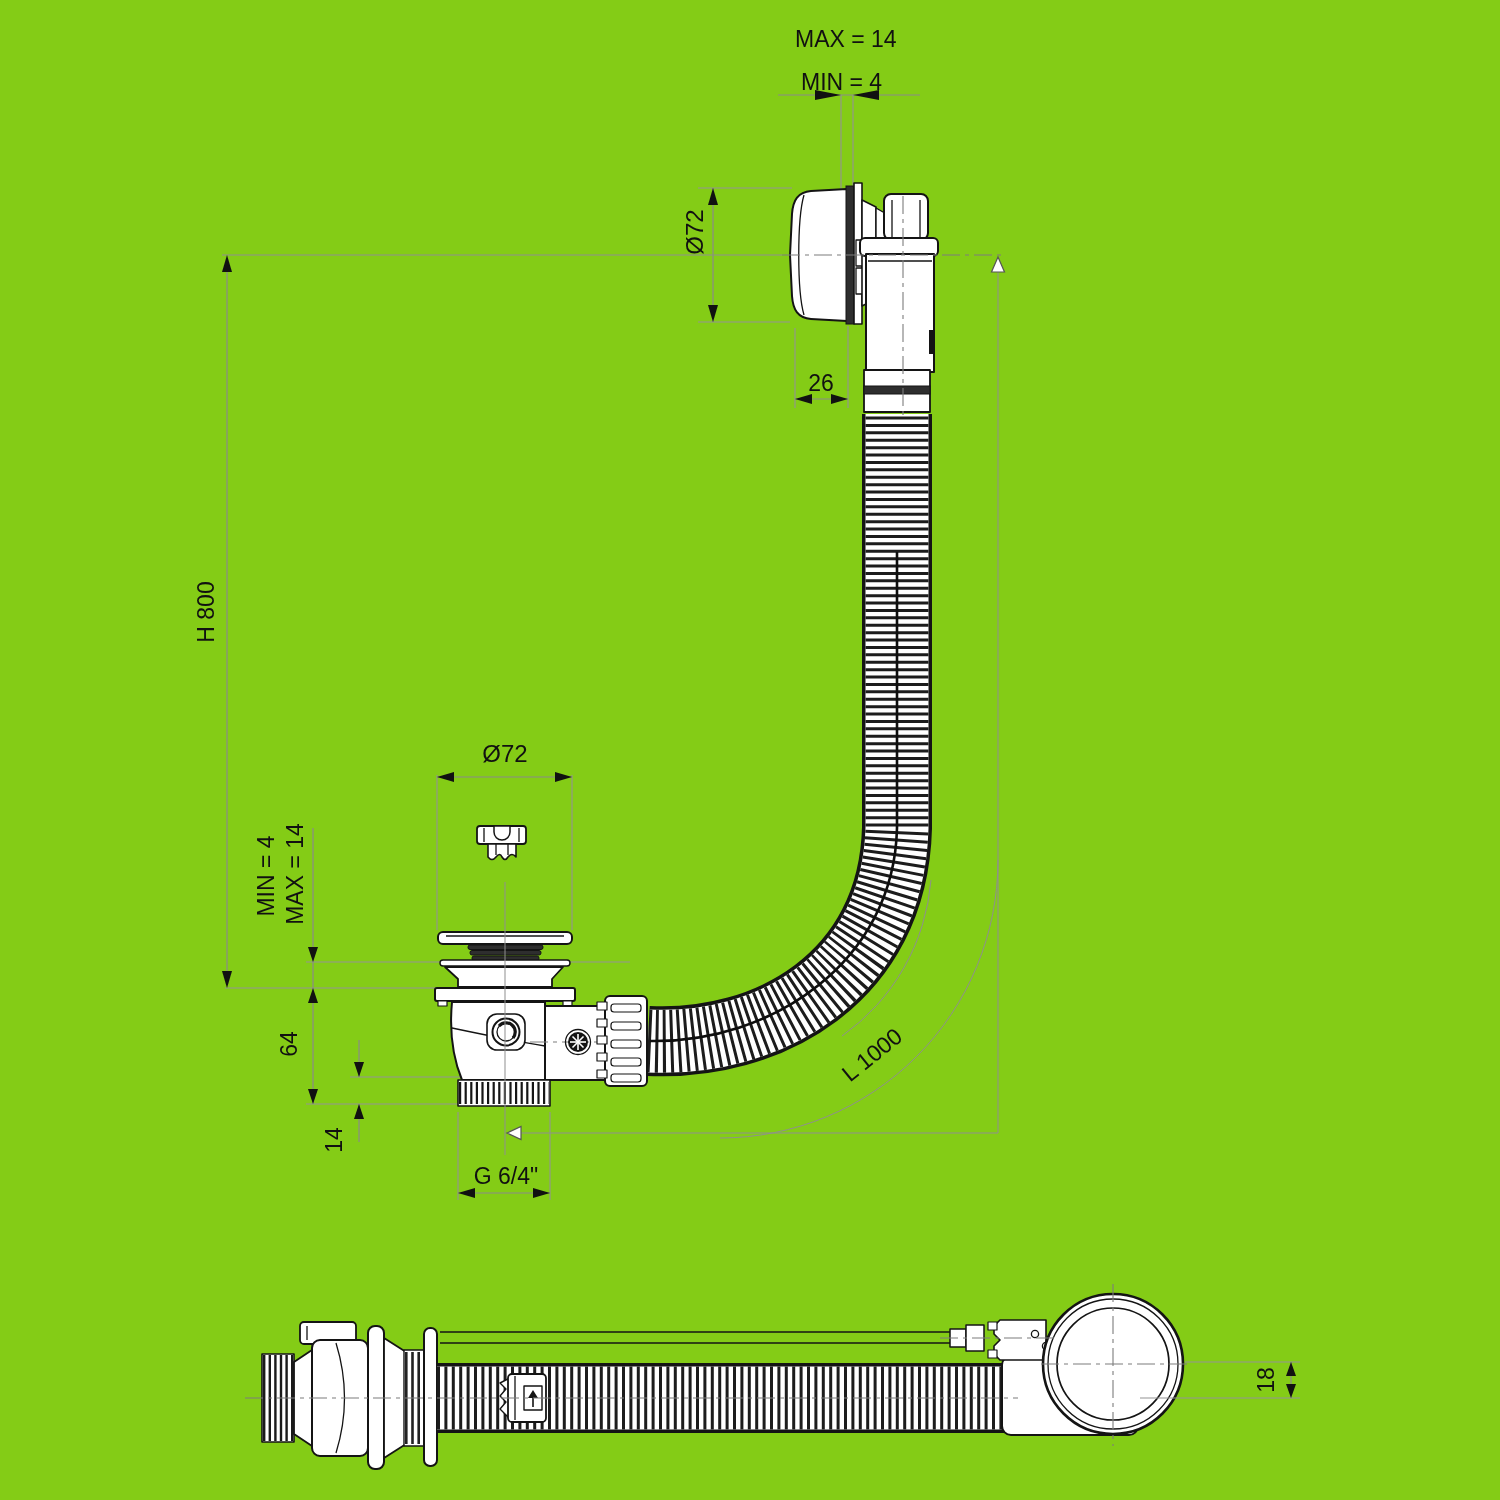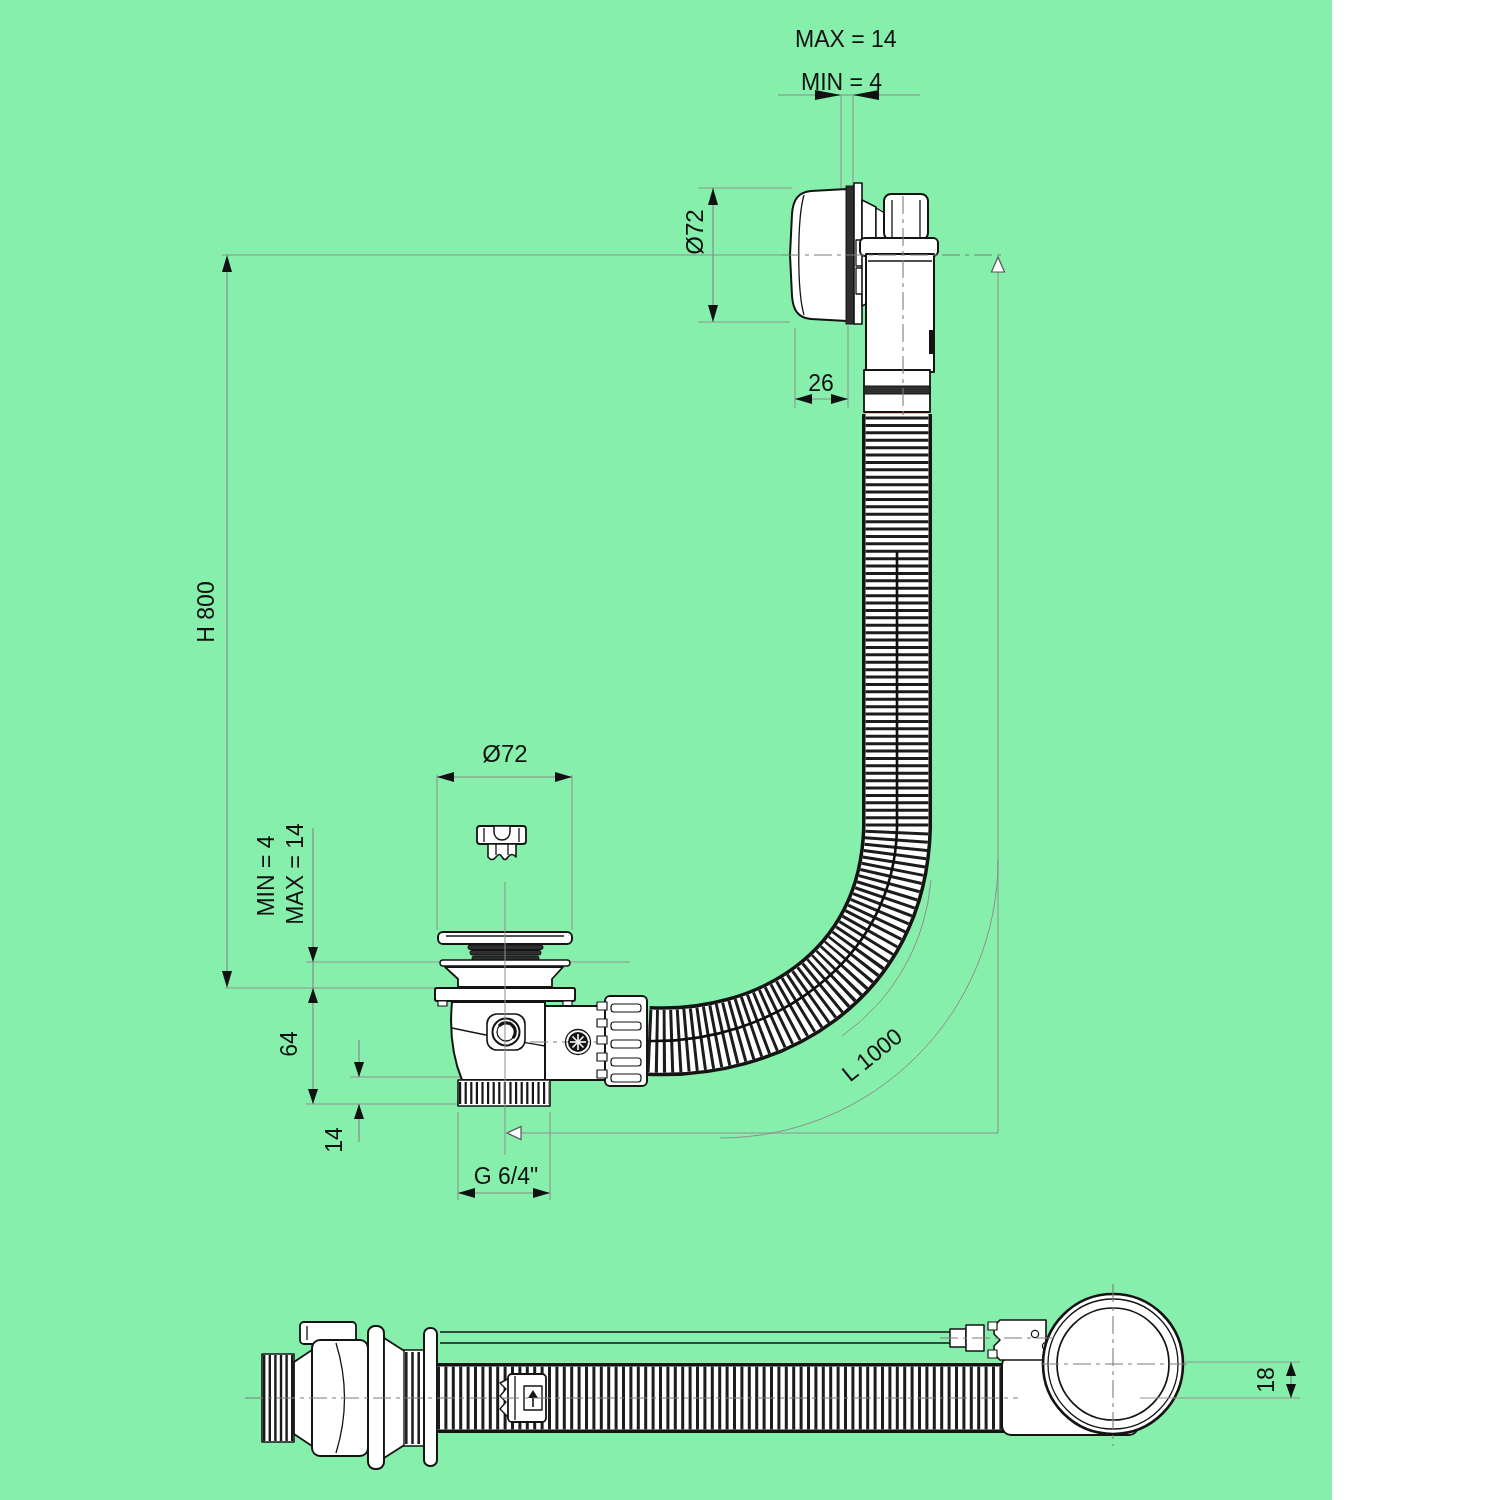"MAX = 14" .stage { background: #86efac -> #84cc16; width: 1332px -> 1500px }
